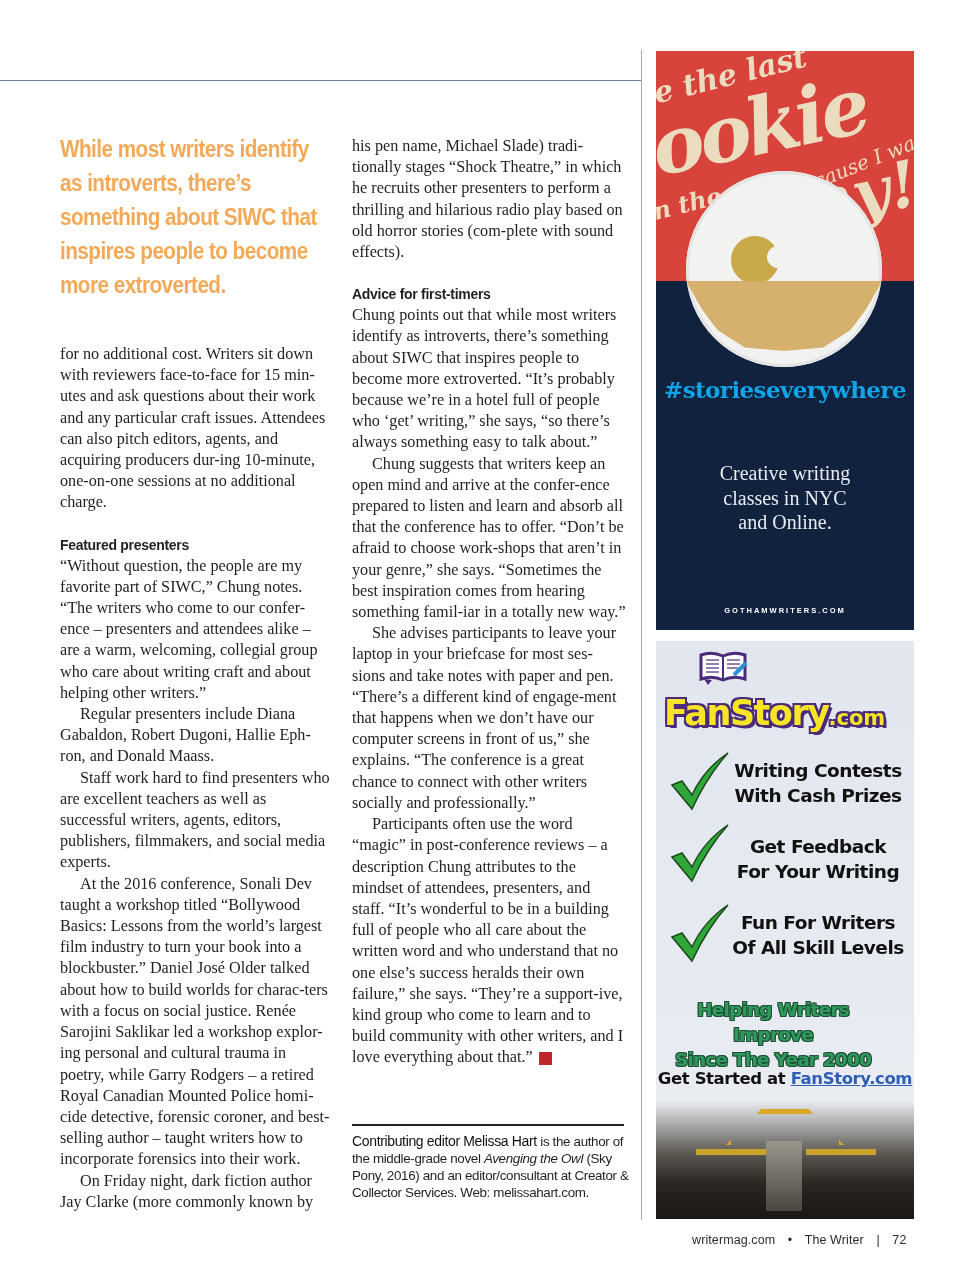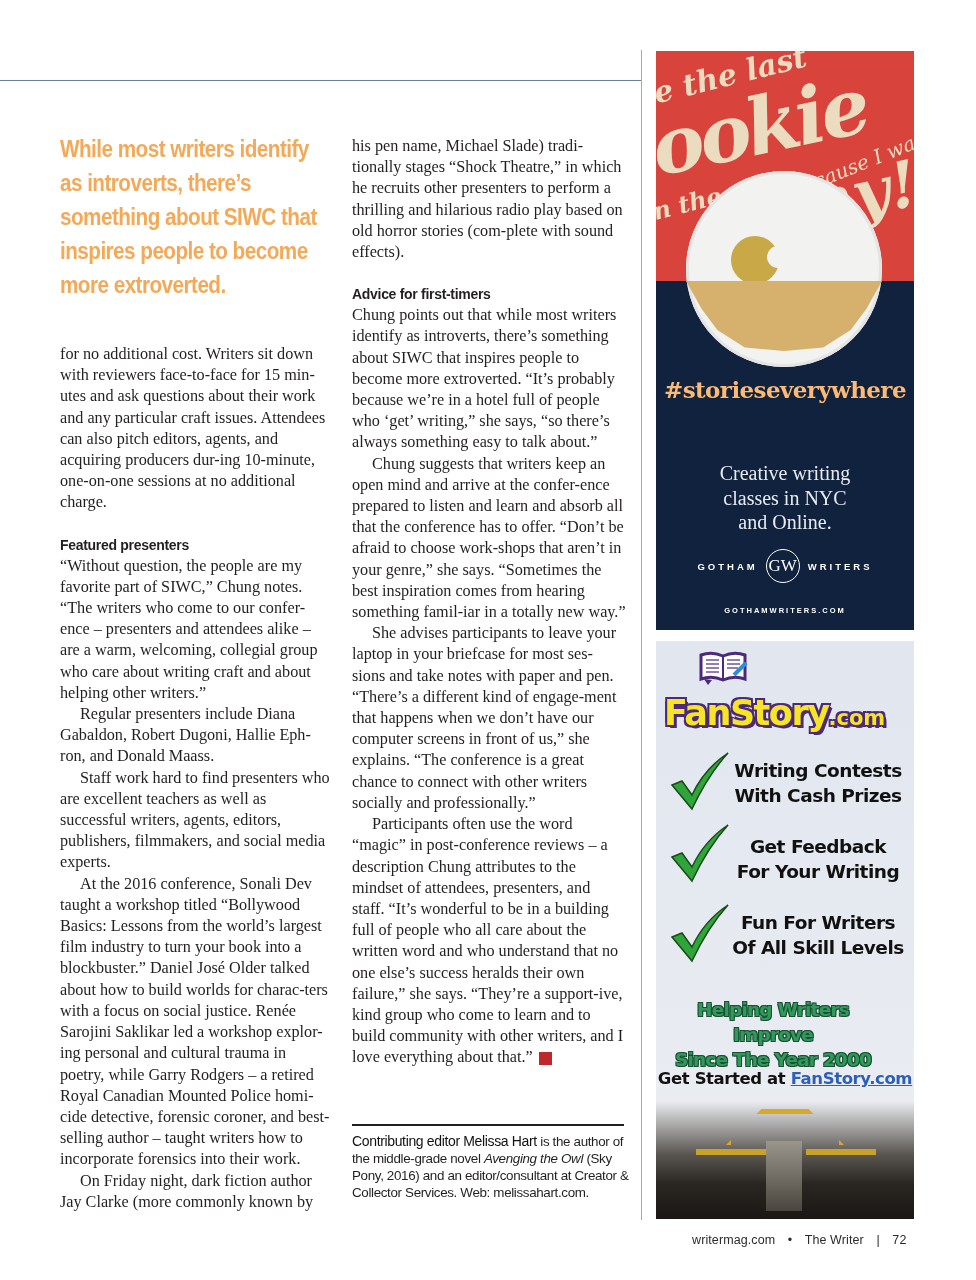"#storieseverywhere" .hashtag { color: #fdba74 -> #0ea5e9 }
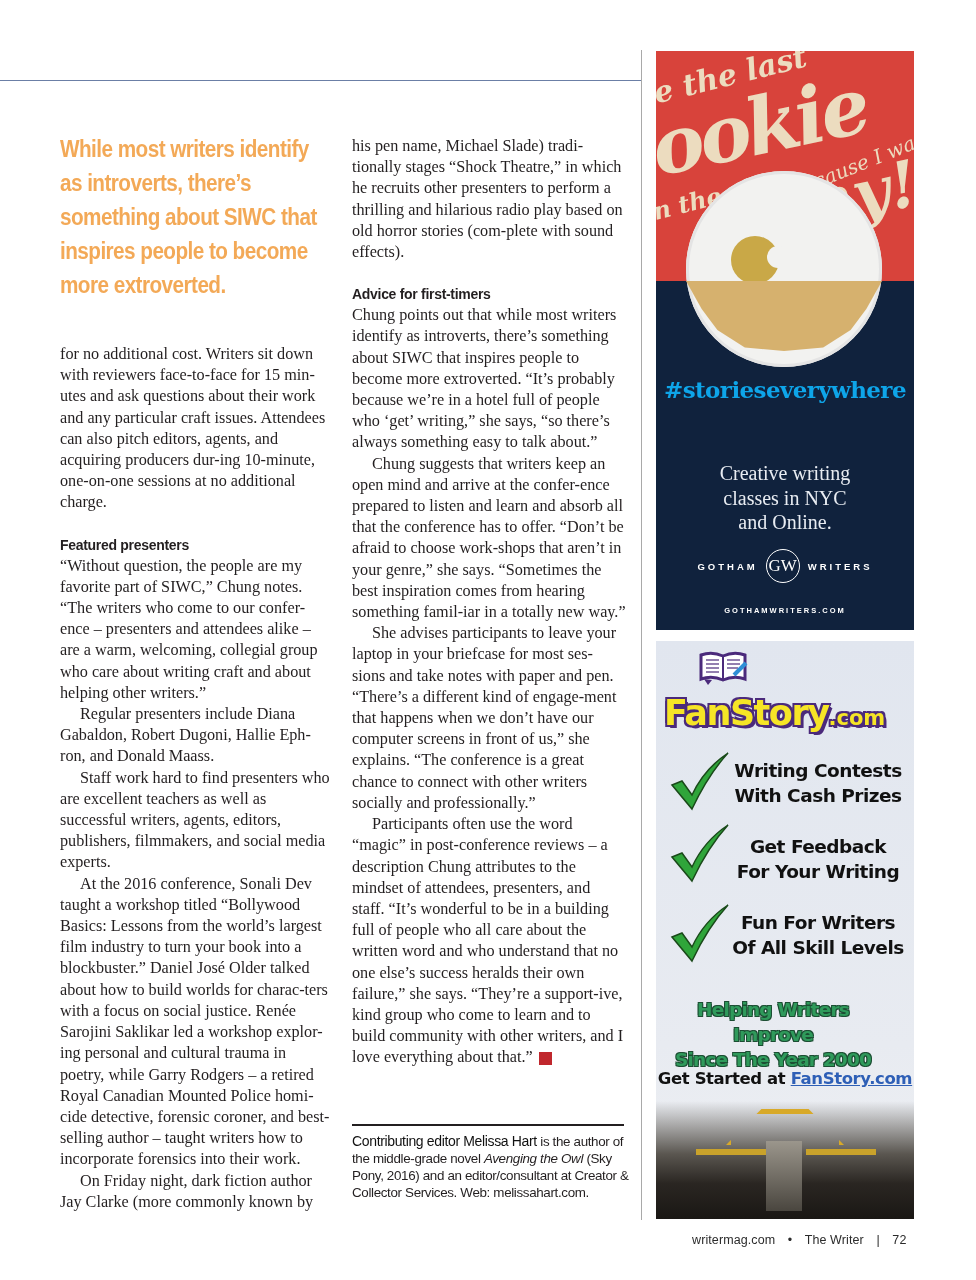"GOTHAM" div.g-logo { html: <div> <span>GOTHAM</span> <span>GW</span> <span>WRITERS</span> </div> -> none }
